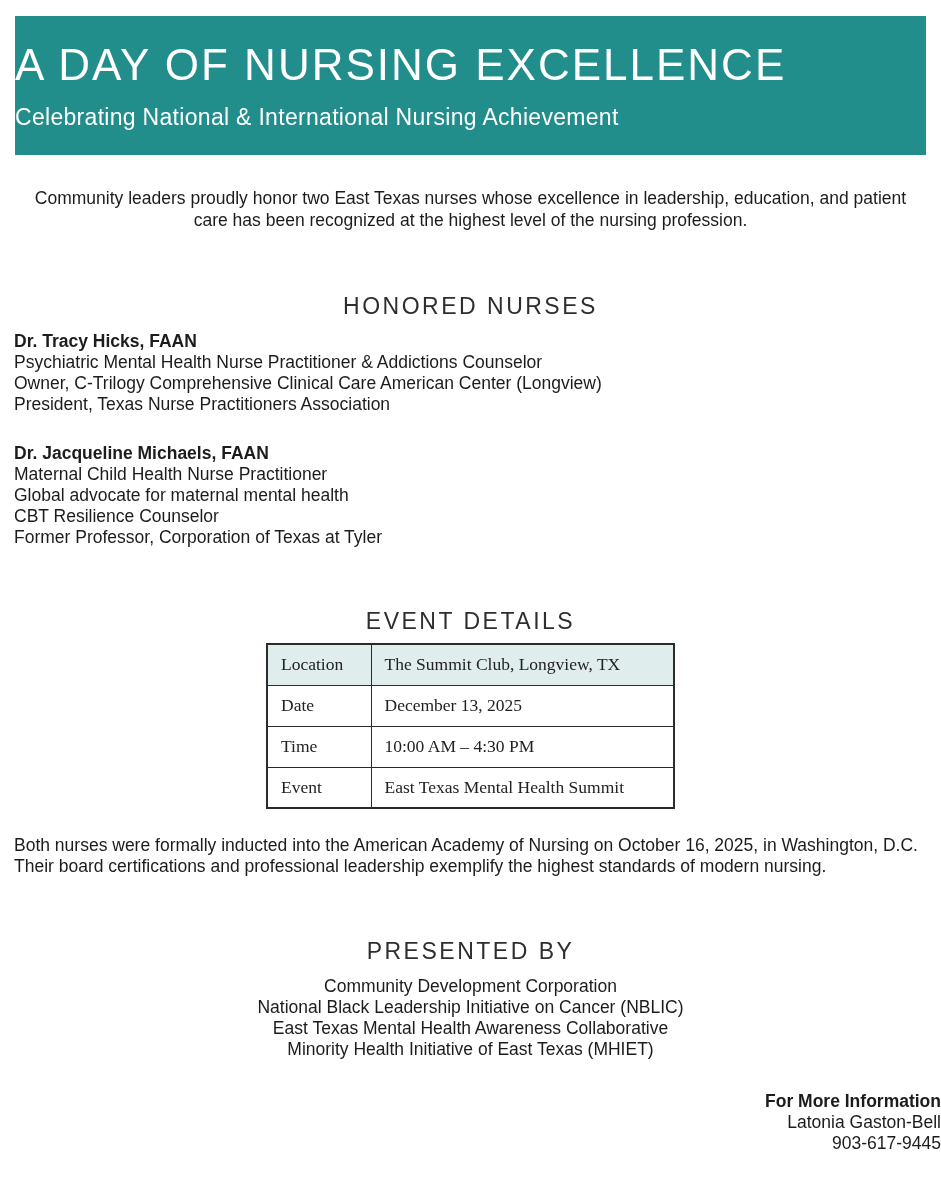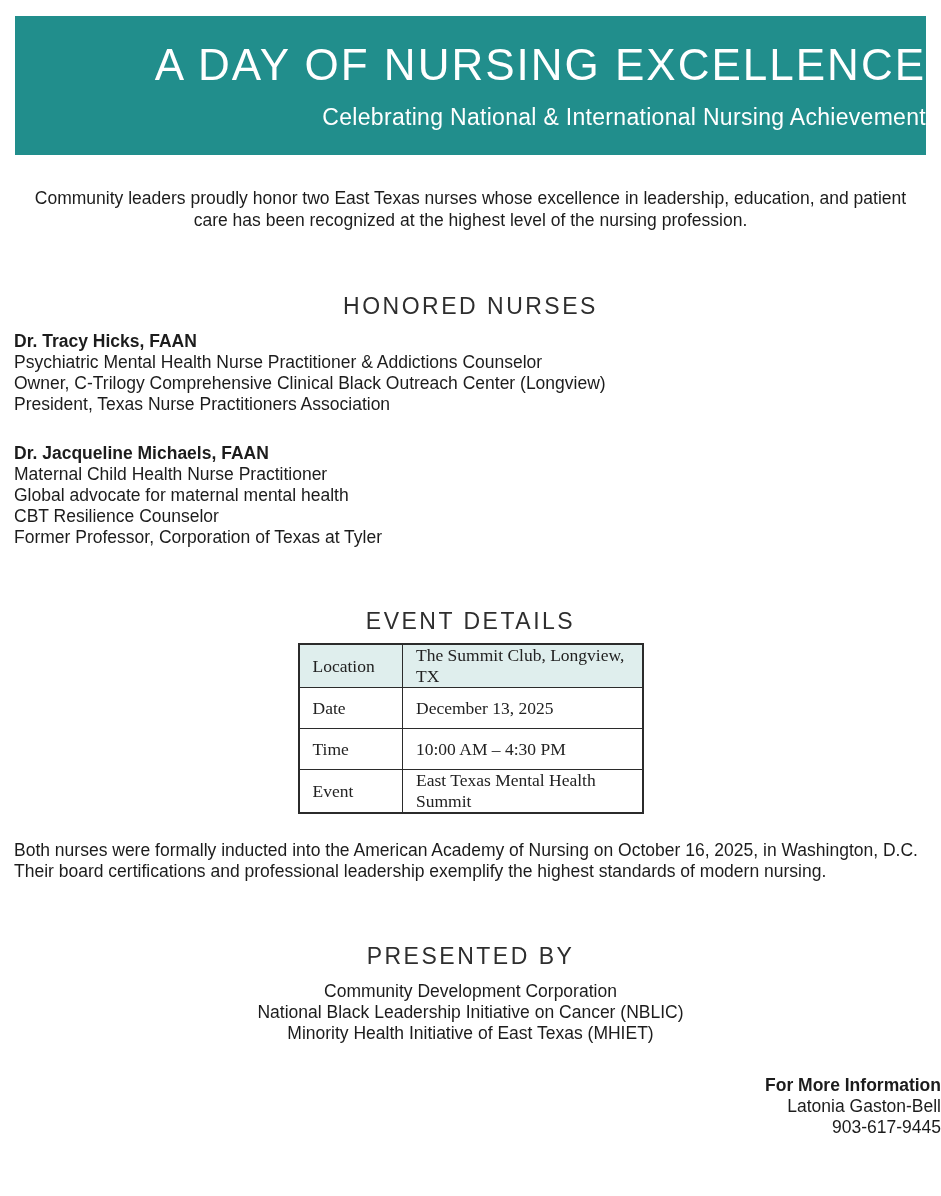"A DAY OF NURSING EXCELLENCE" .banner { padding-left: 42px -> none; text-align: right -> left }
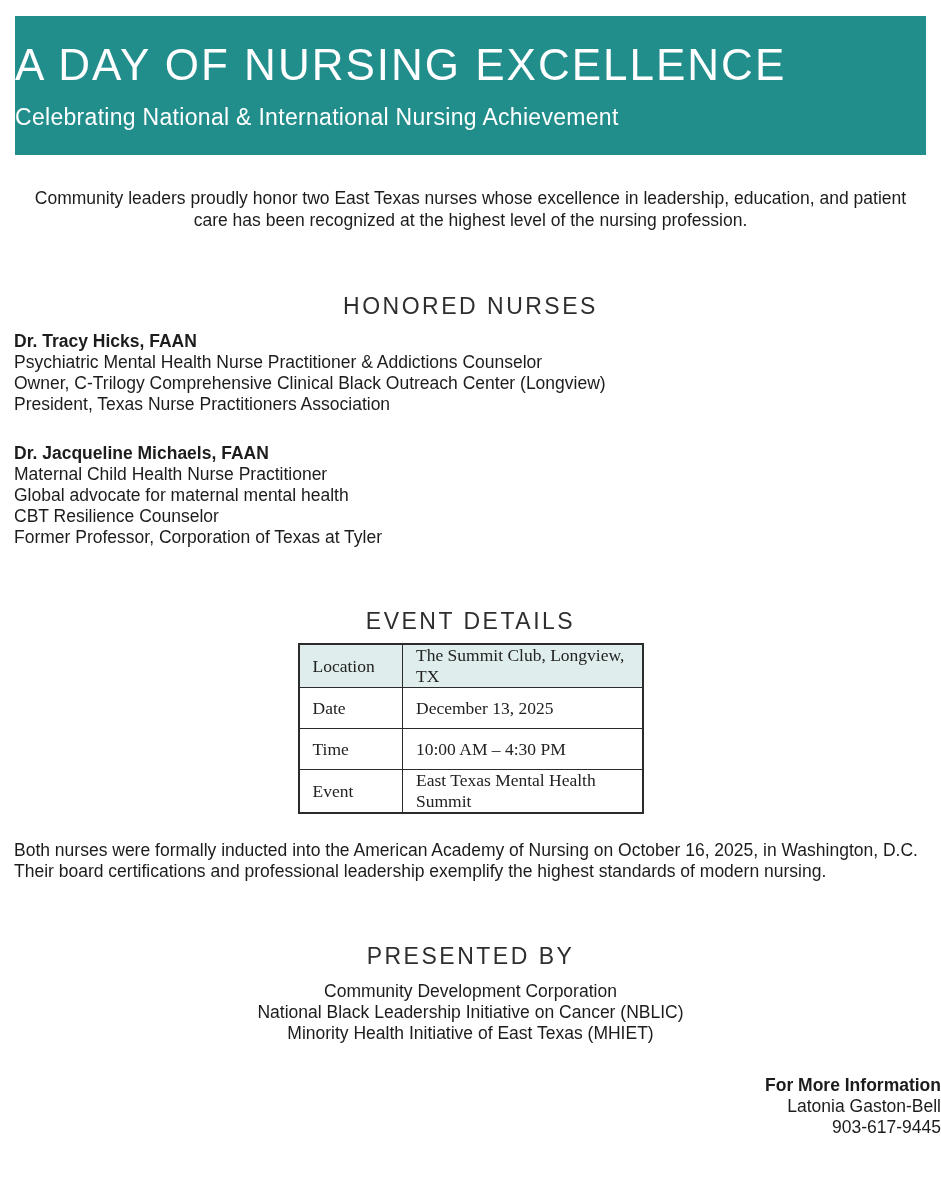"Owner, C-Trilogy Comprehensive Clinical" div { text: Black Outreach -> Care American }
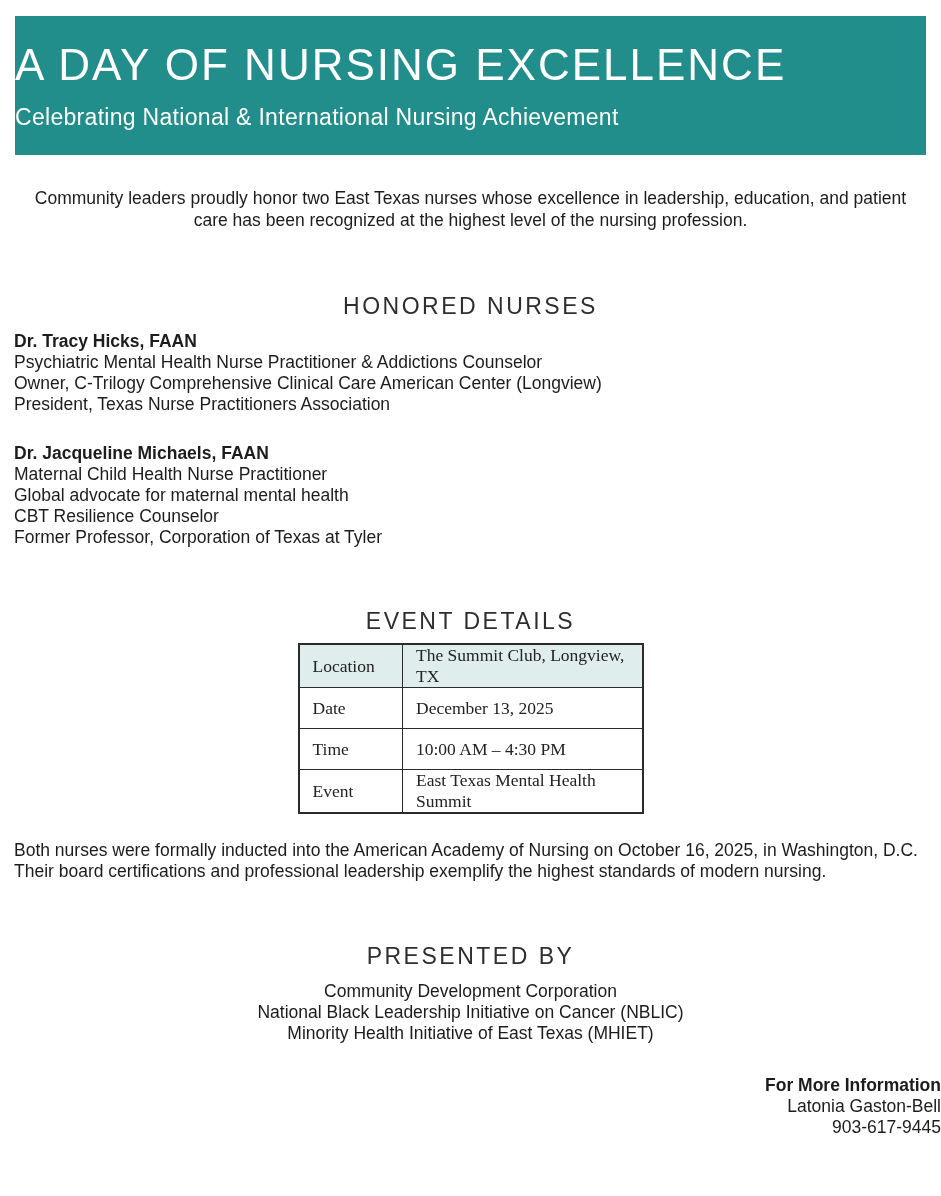"The Summit Club, Longview, TX" td.cell-value { width: 240px -> 303px }
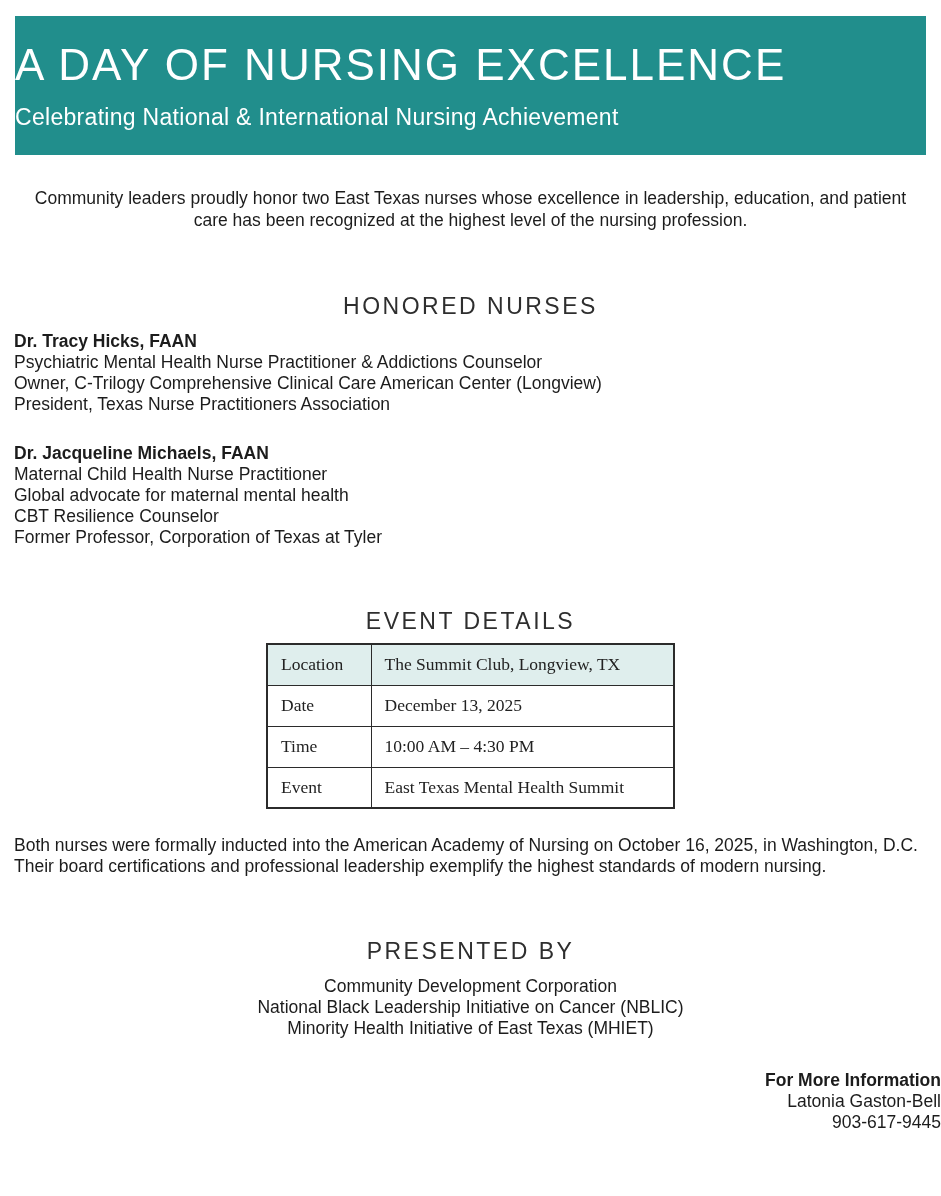"East Texas Mental Health Awareness" div { html: none -> <div>East Texas Mental Health Awareness Collaborative</div> }
